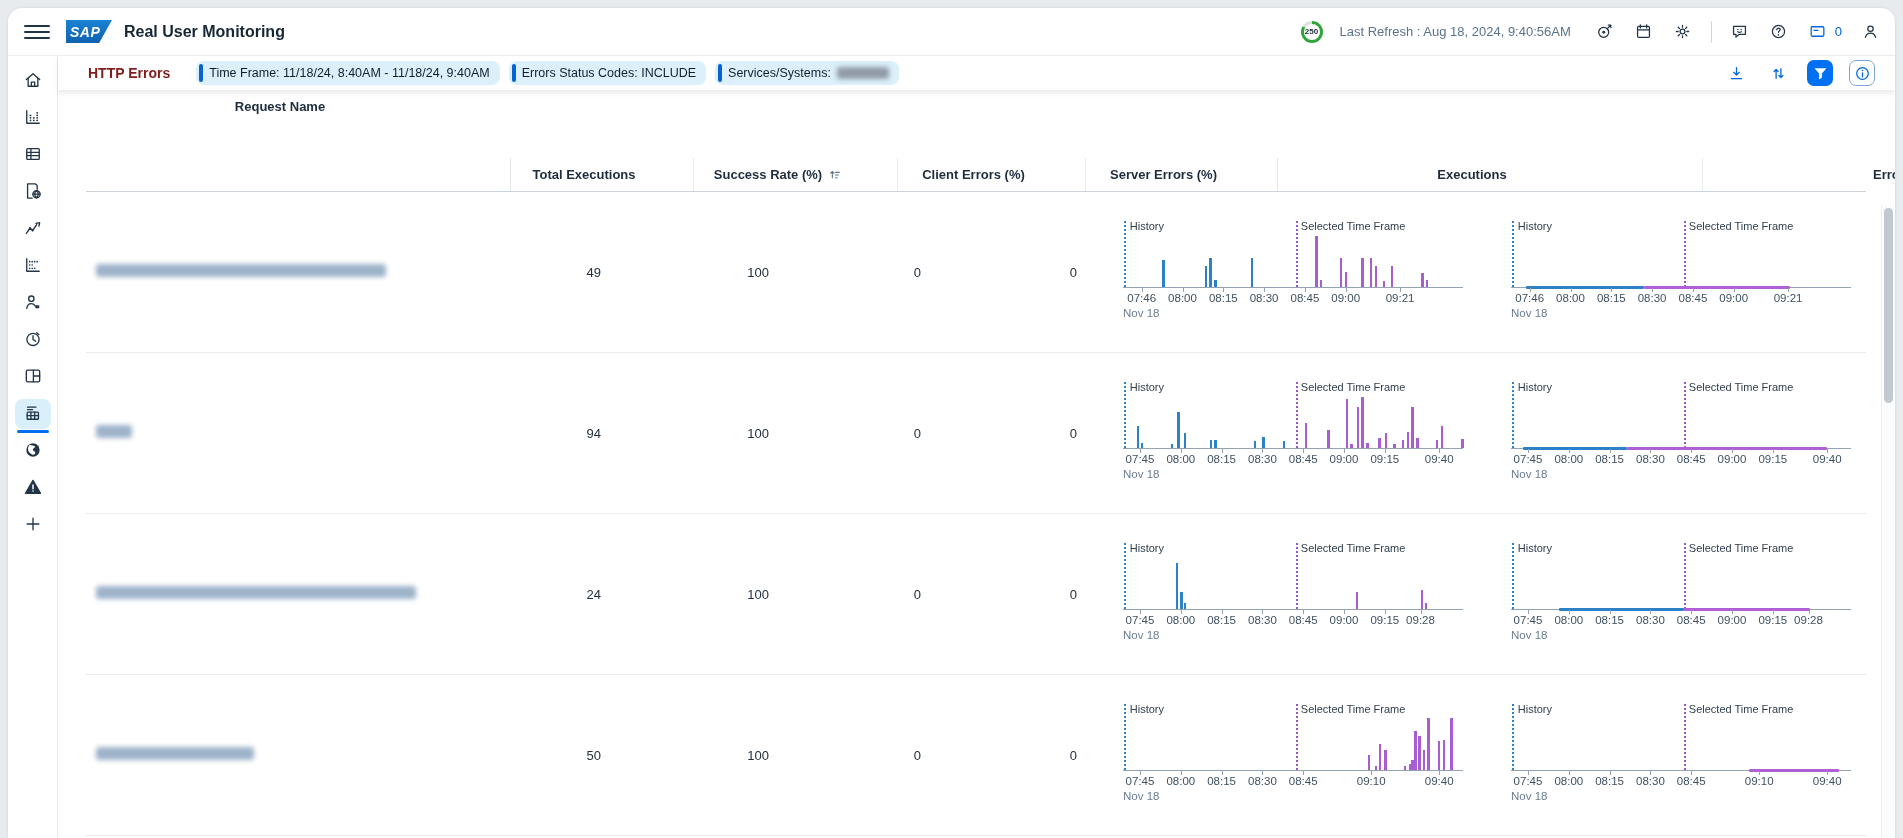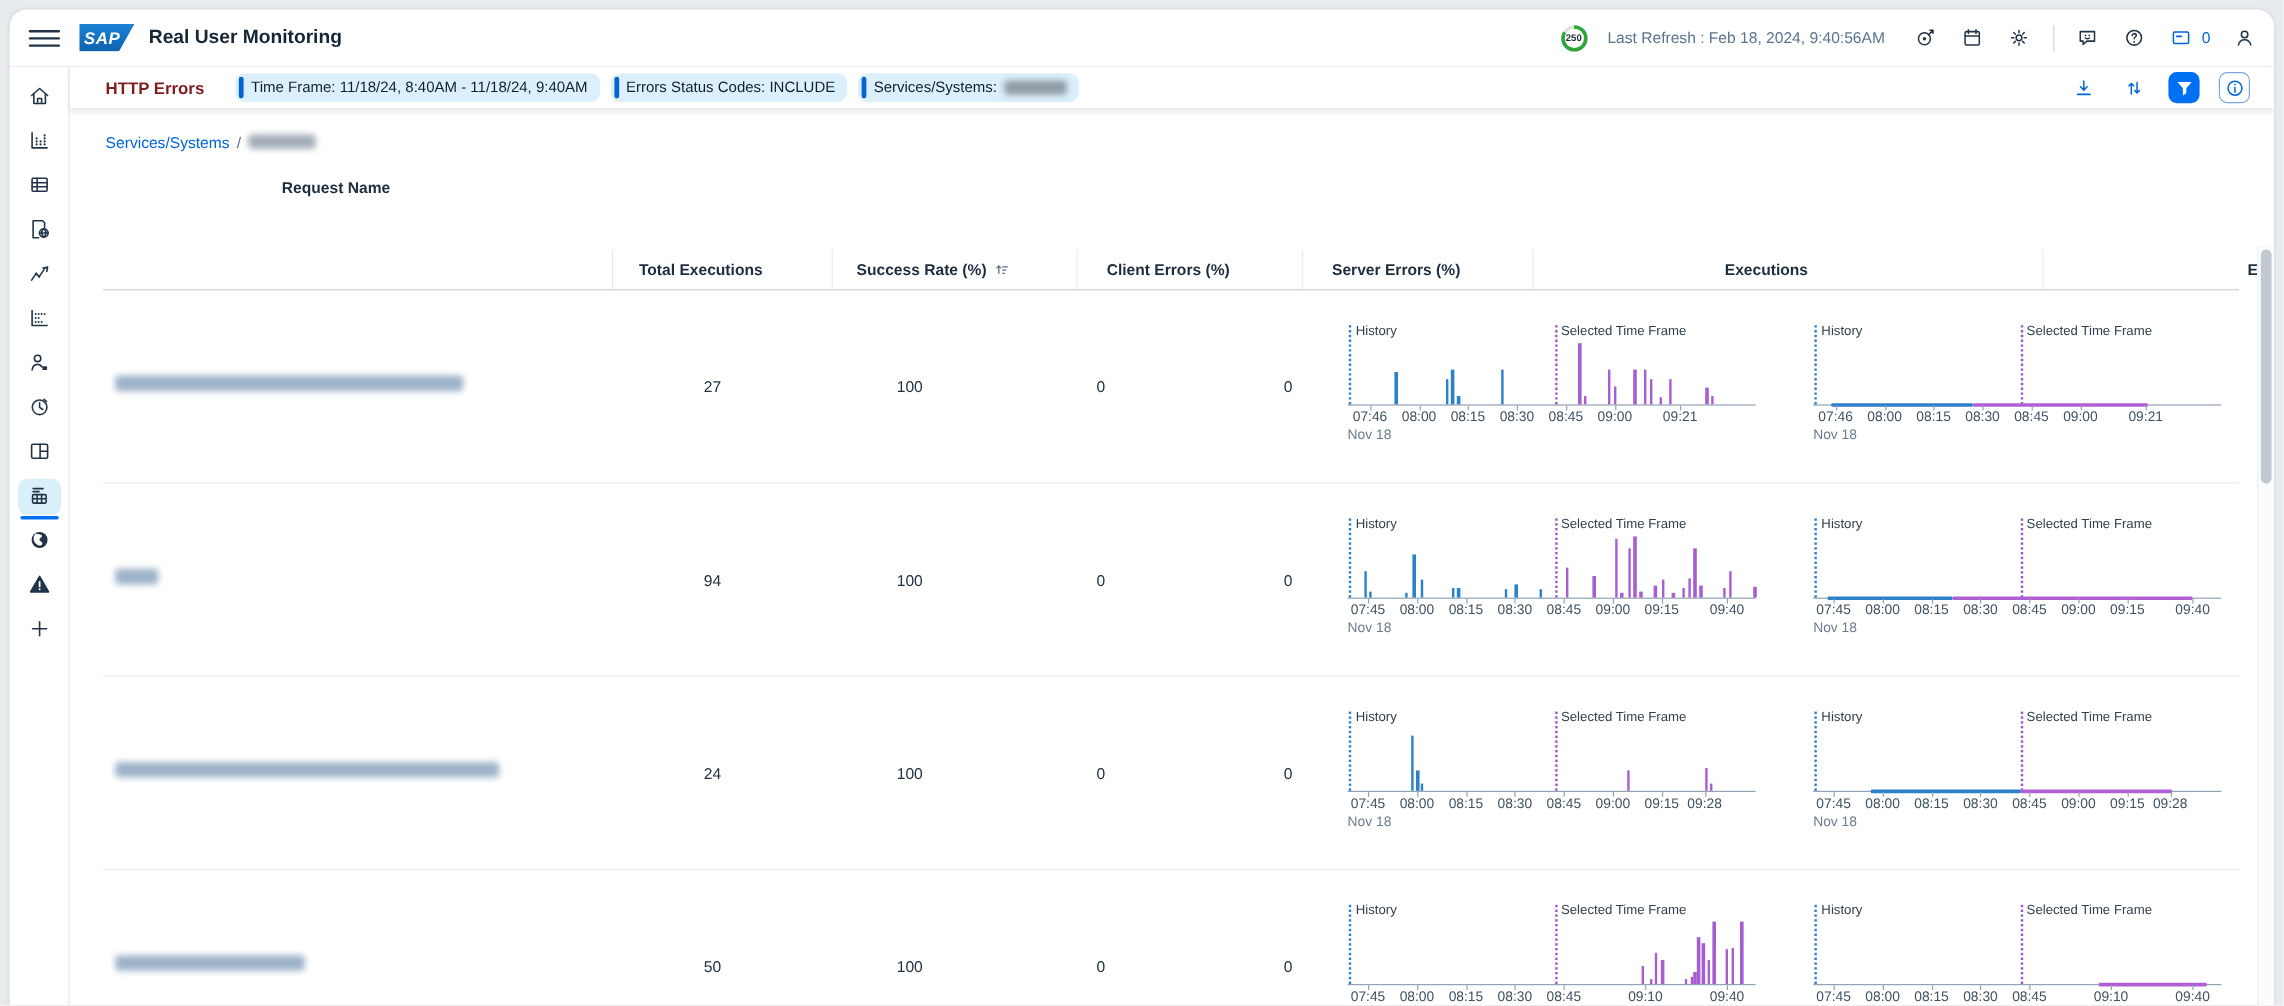"Last Refresh : Feb 18," span.refresh-txt { text: Feb -> Aug }
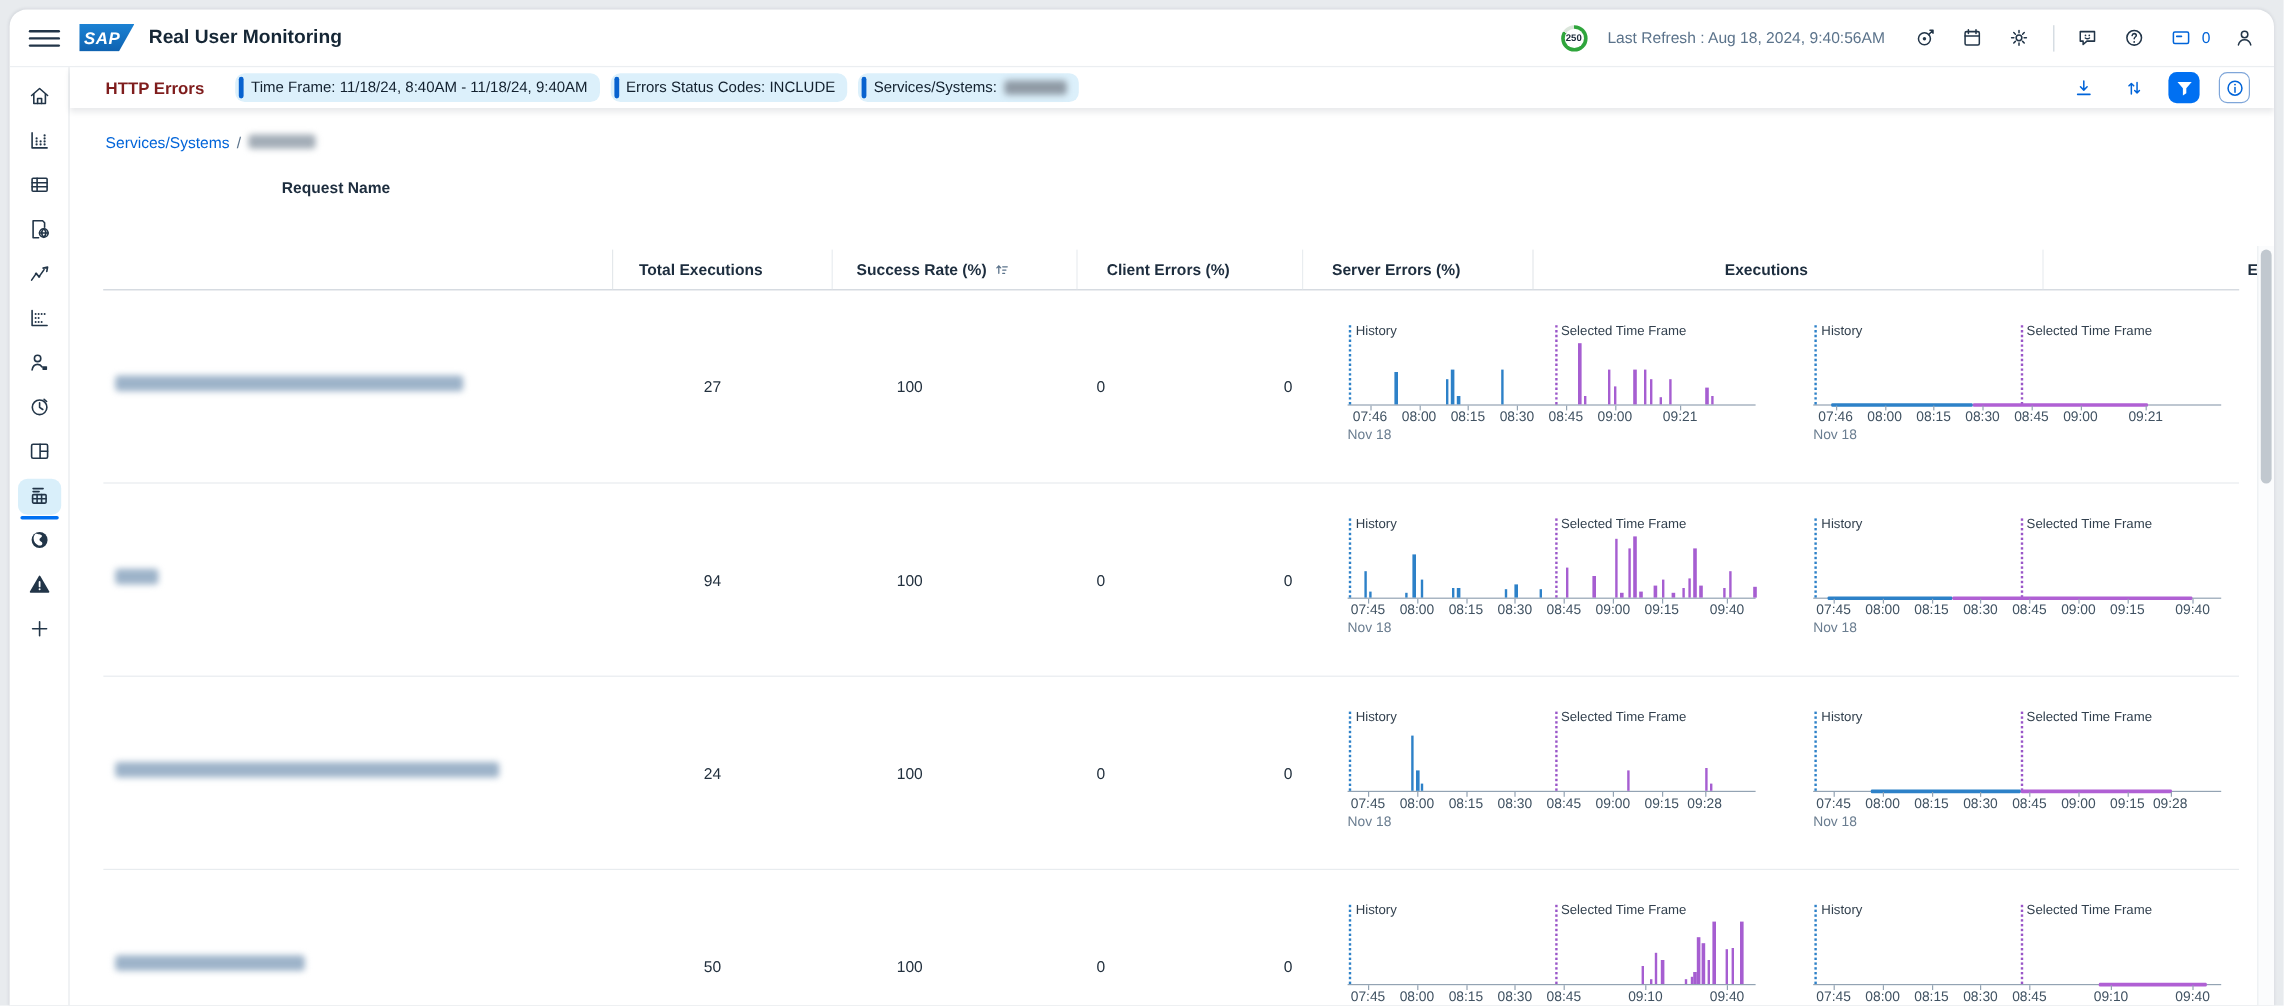"Services/Systems" div.breadcrumb { html: <div> <a>Services/Systems</a> <span>/</span> <i></i> </div> -> none }
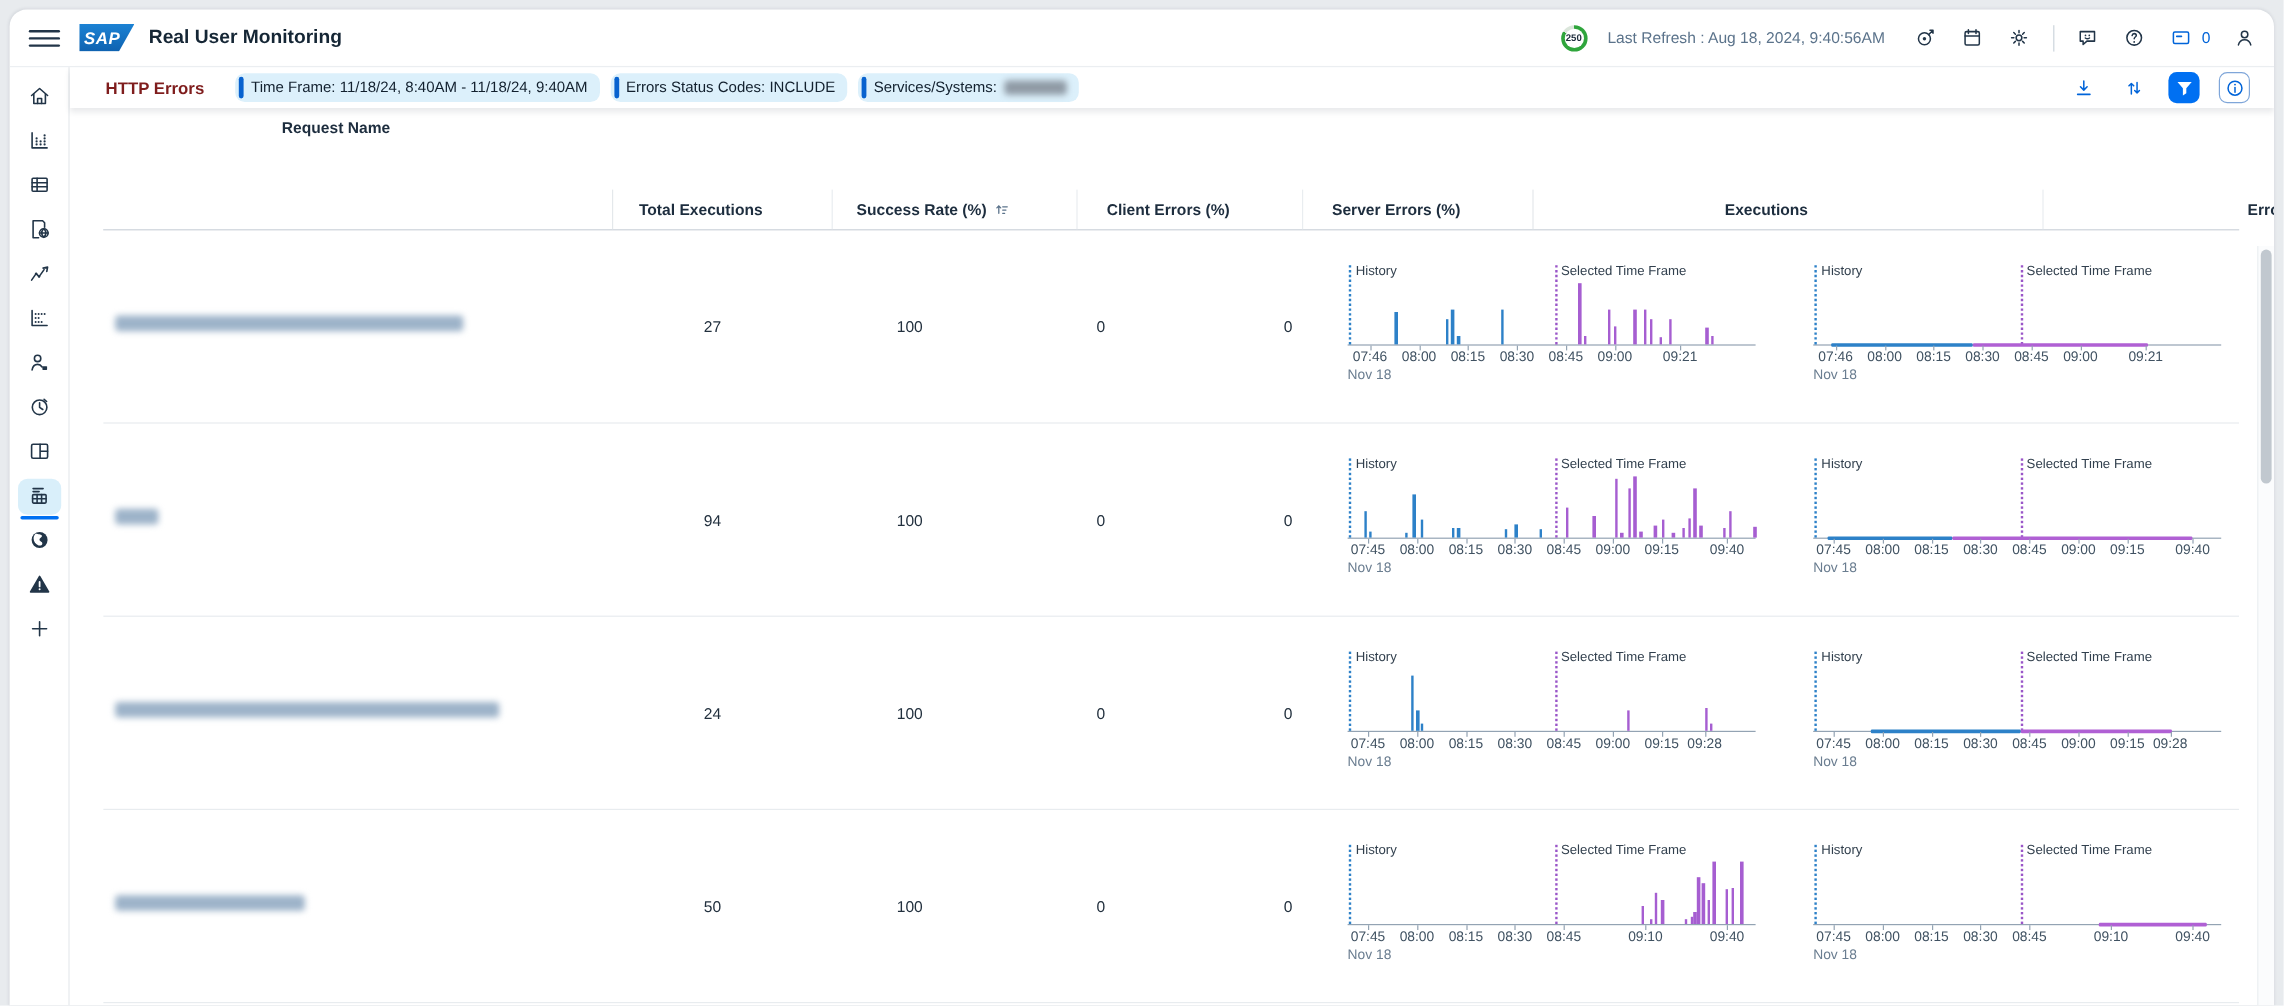"27" div.cell-num { text: 27 -> 49 }
